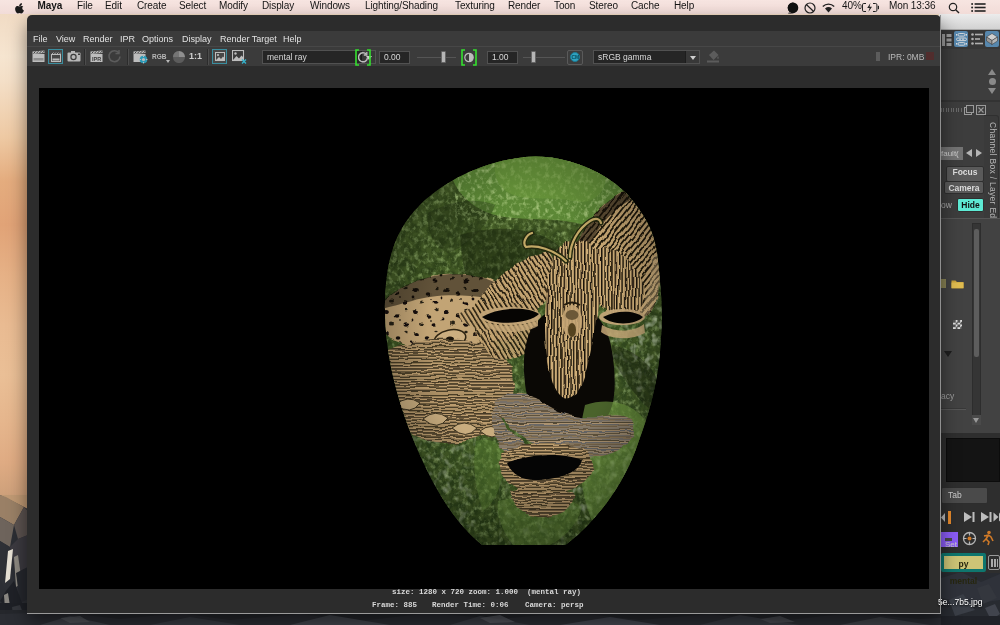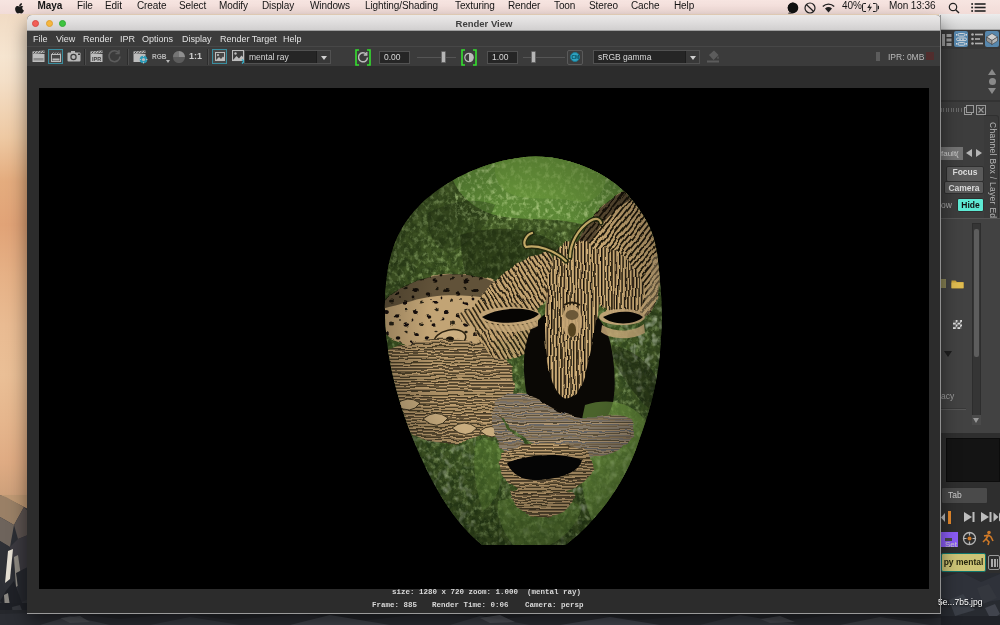"Render View" div.title { html: <div> <div></div> <div></div> <div></div> <div>Render View</div> </div> -> none }
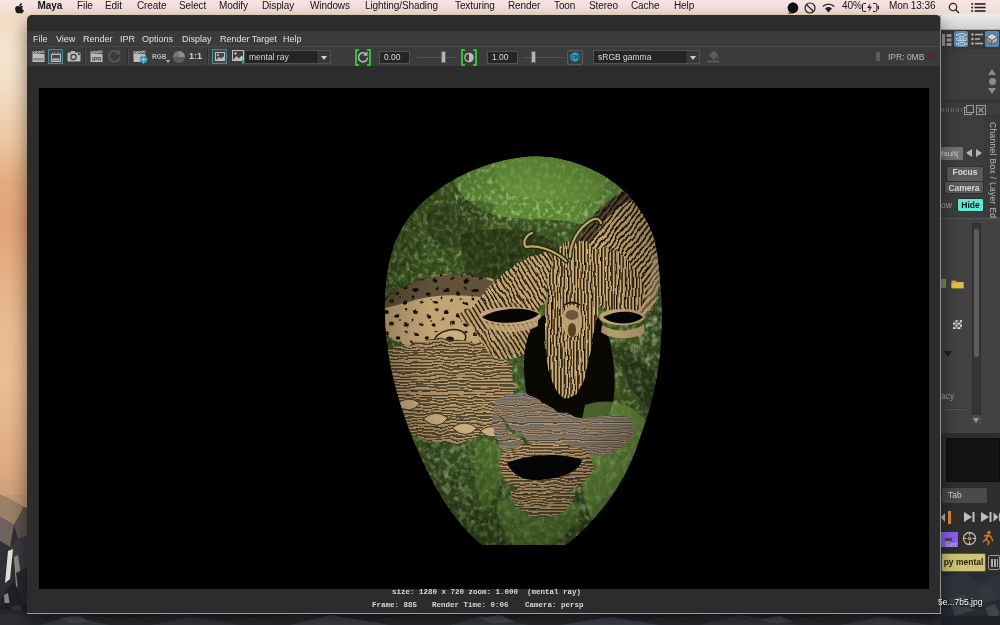"mental ray" div.field { left: 217px -> 235px; width: 87px -> 114px }
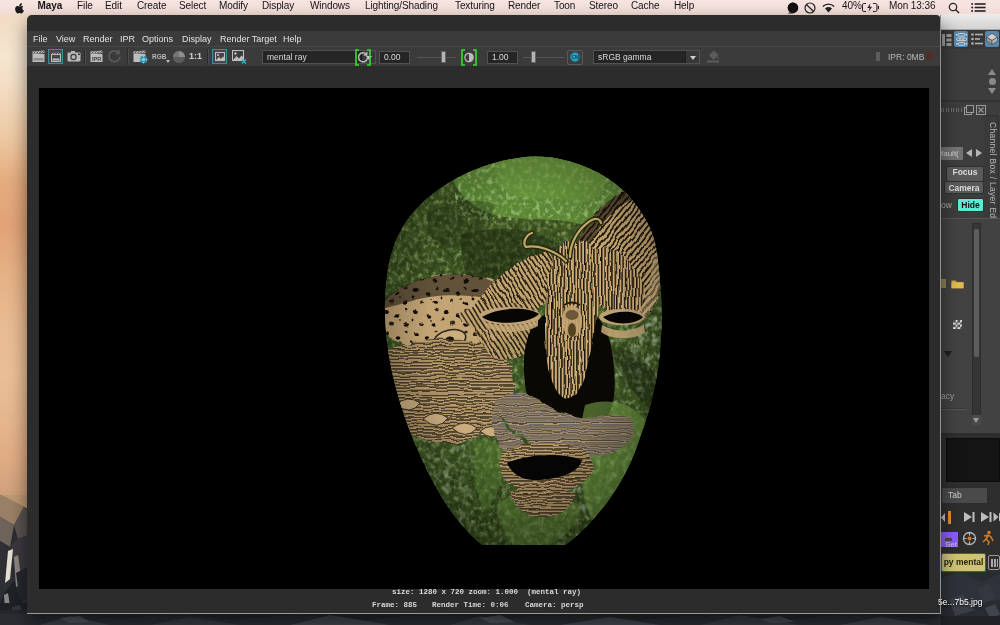"py mental" div.abs { border: 1px solid #0f766e -> 3px solid #0f766e }
